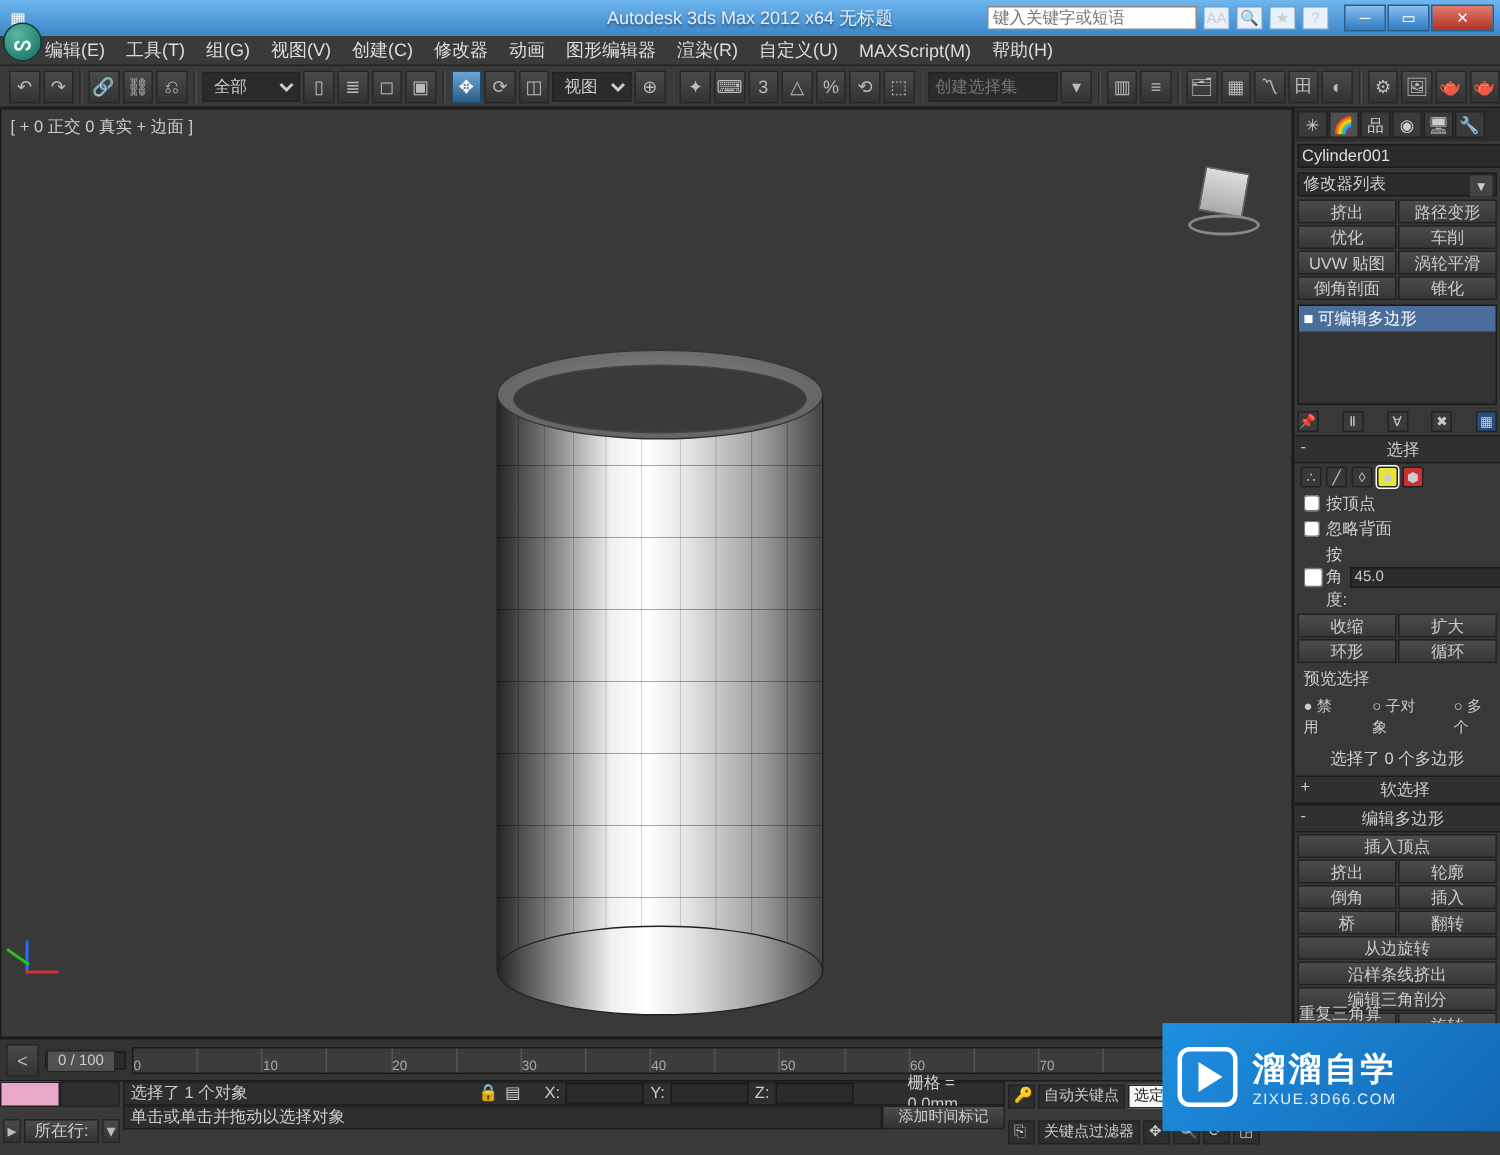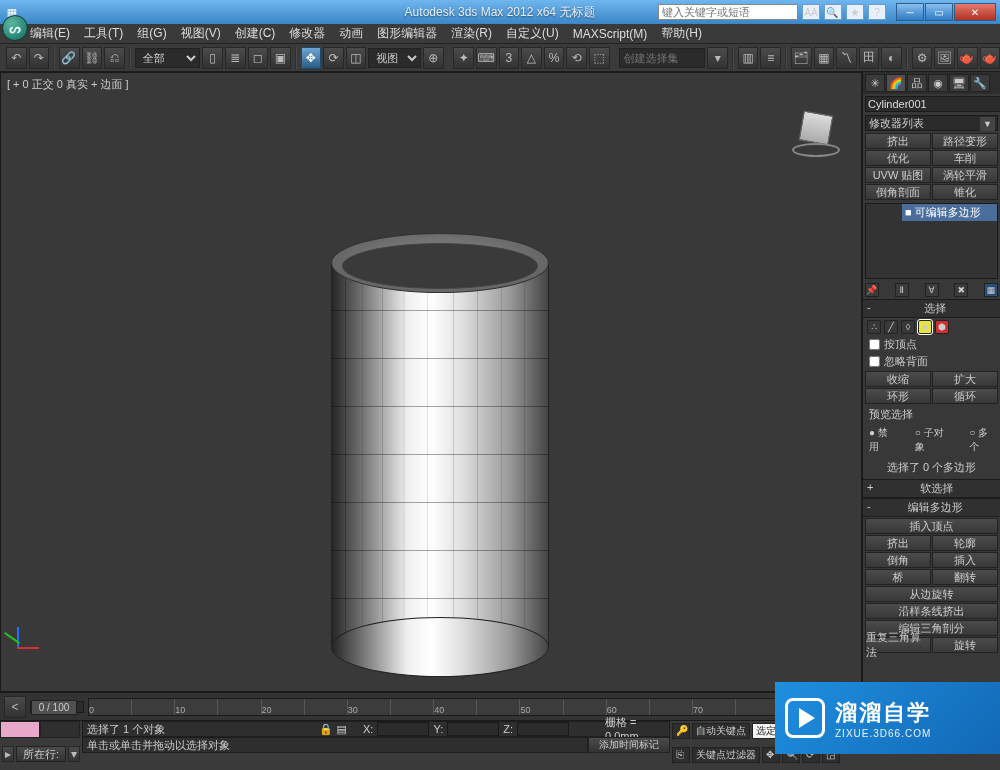"■ 可编辑多边形" .stack { padding-left: 36px -> none }
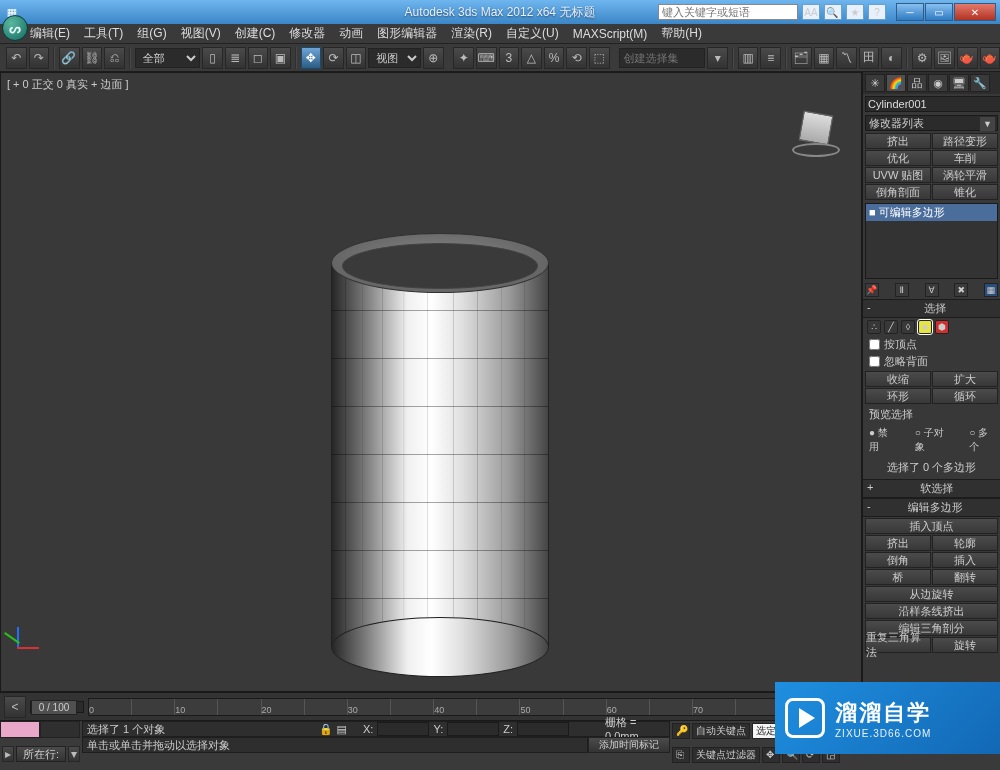"按角度:" div.spin-row { html: none -> <div> <input> <span>按角度:</span> <input> </div> }
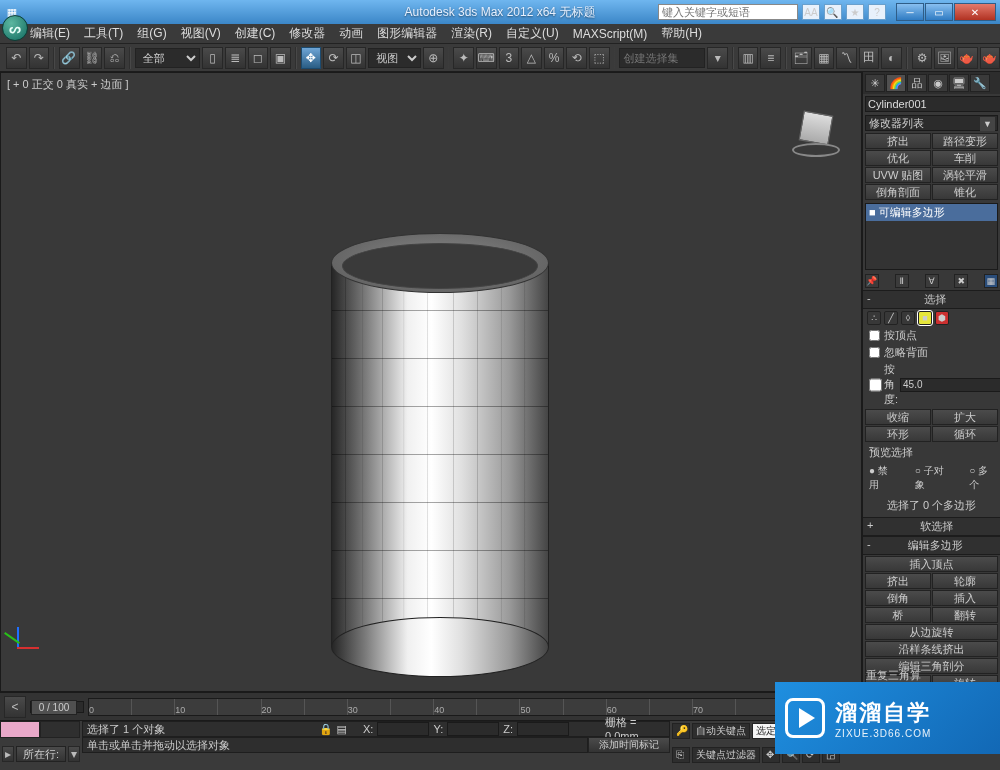"溜溜自学" .watermark { text-align: center -> none }
